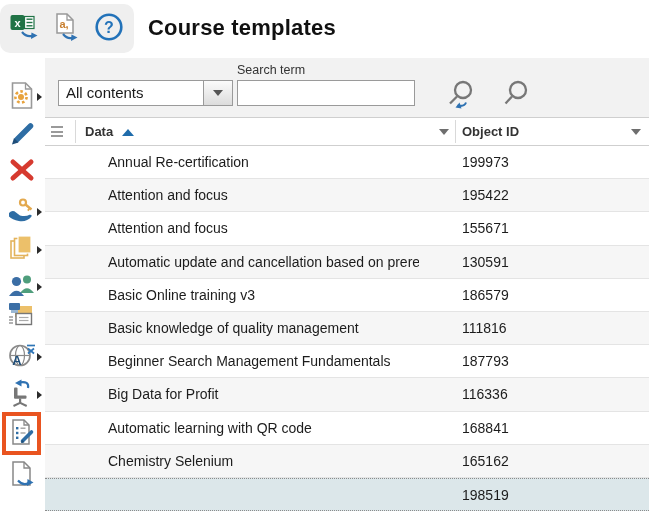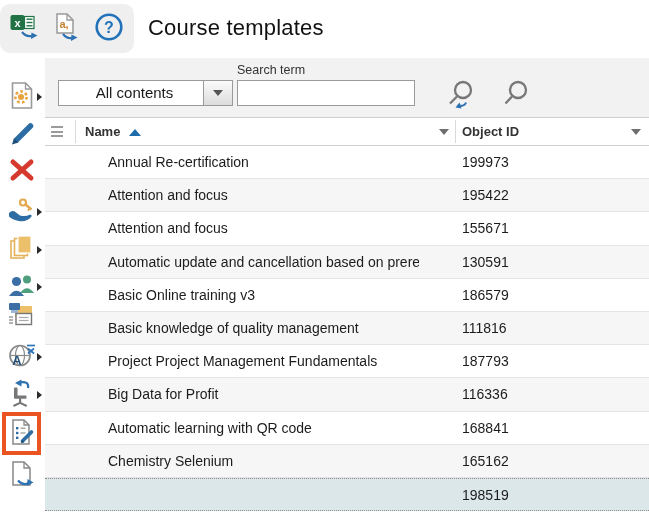"Course templates" .page-title { font-weight: 400 -> 700 }
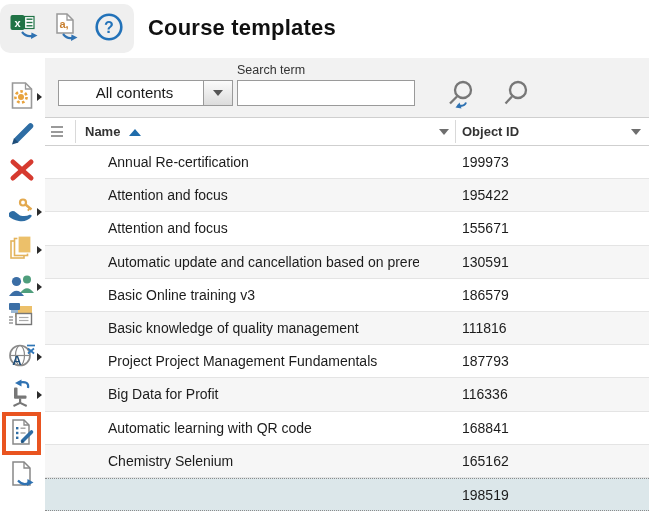"All contents" .select-value { text-align: center -> none }
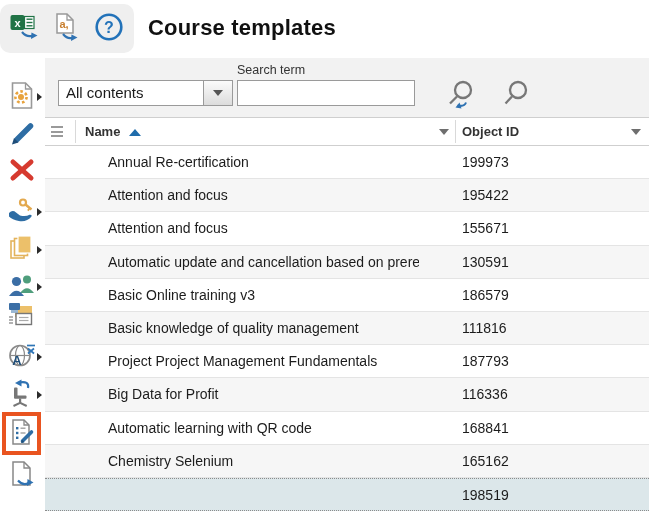"Name" span { text: Name -> Data }
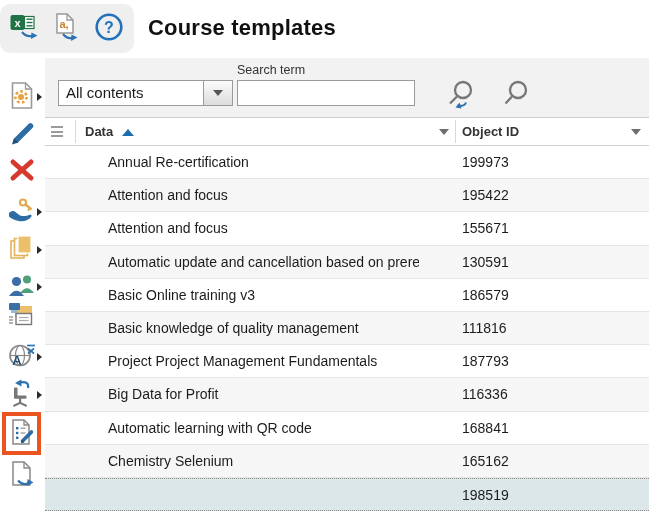"Project Project Management Fundamentals" span.cell-name { text: Project Project -> Beginner Search }
